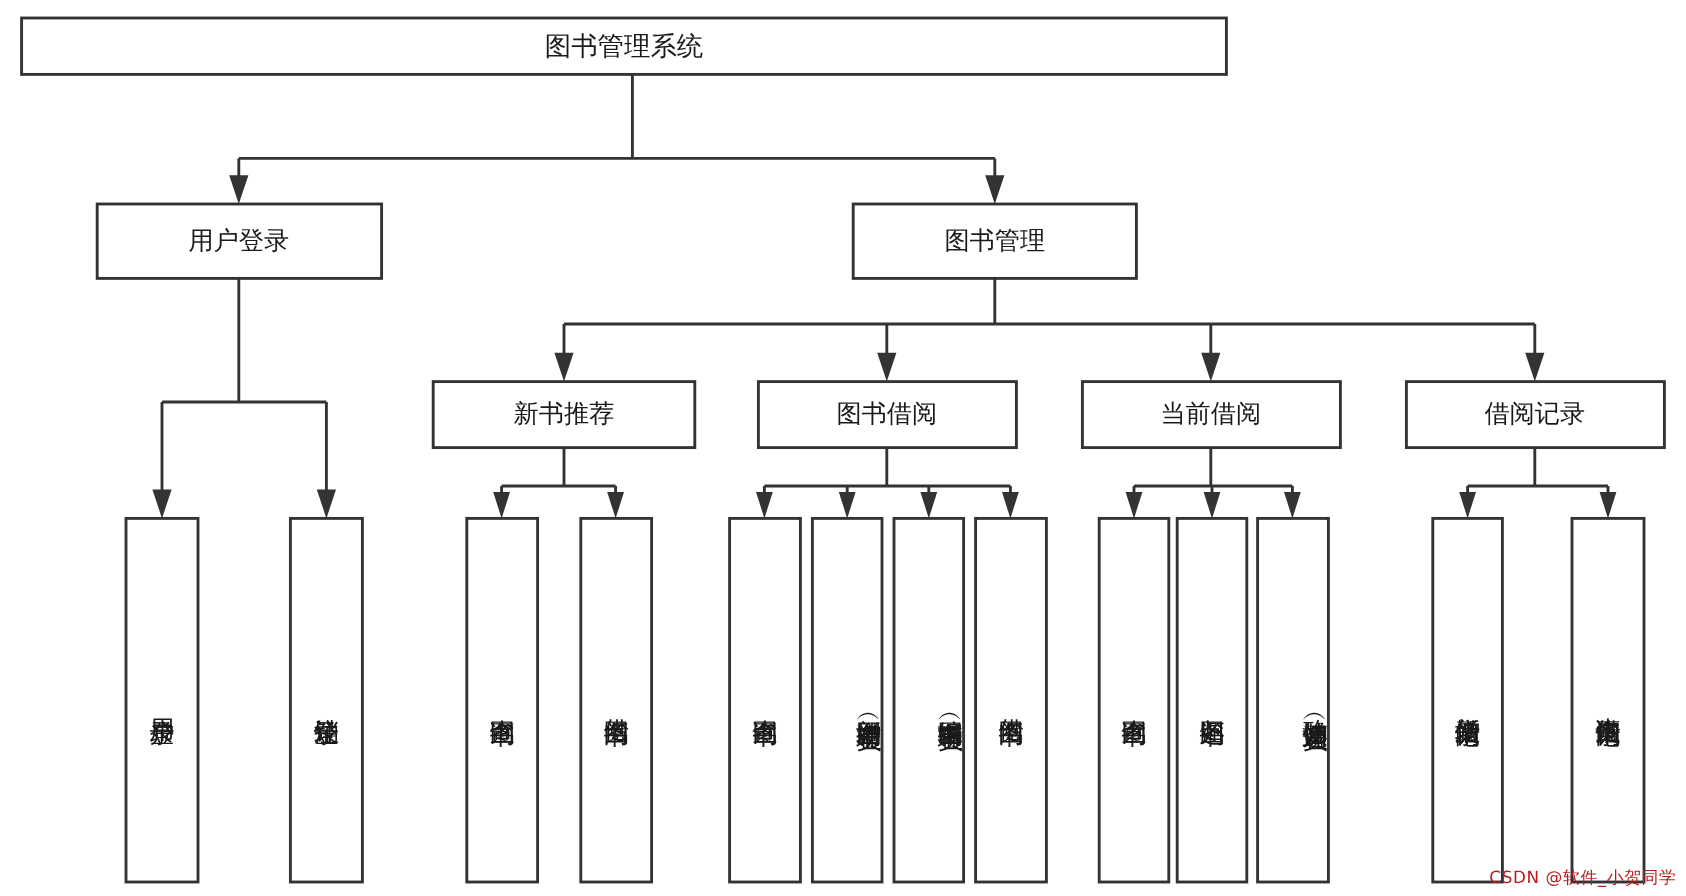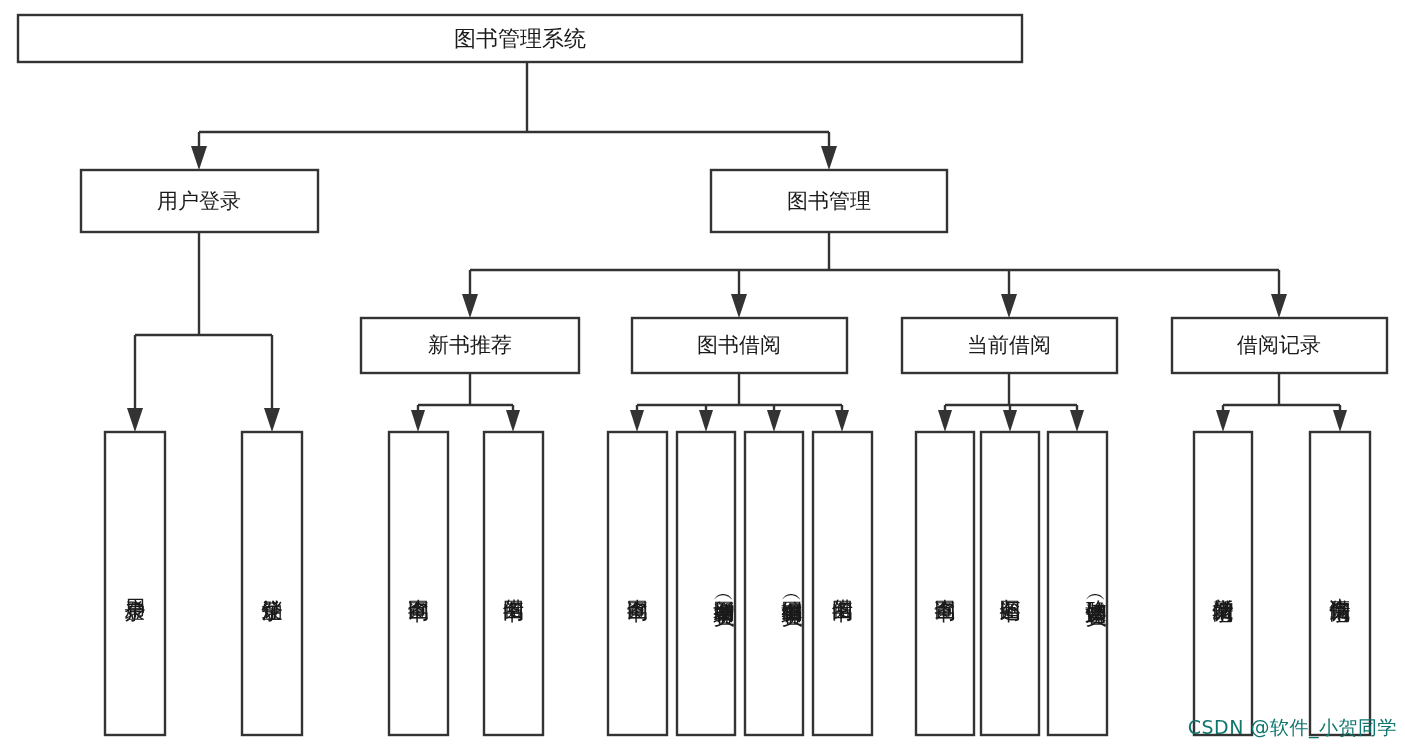"CSDN @软件_小贺同学" .watermark { color: #0f766e -> #b91c1c; font-size: 19px -> 14px }
